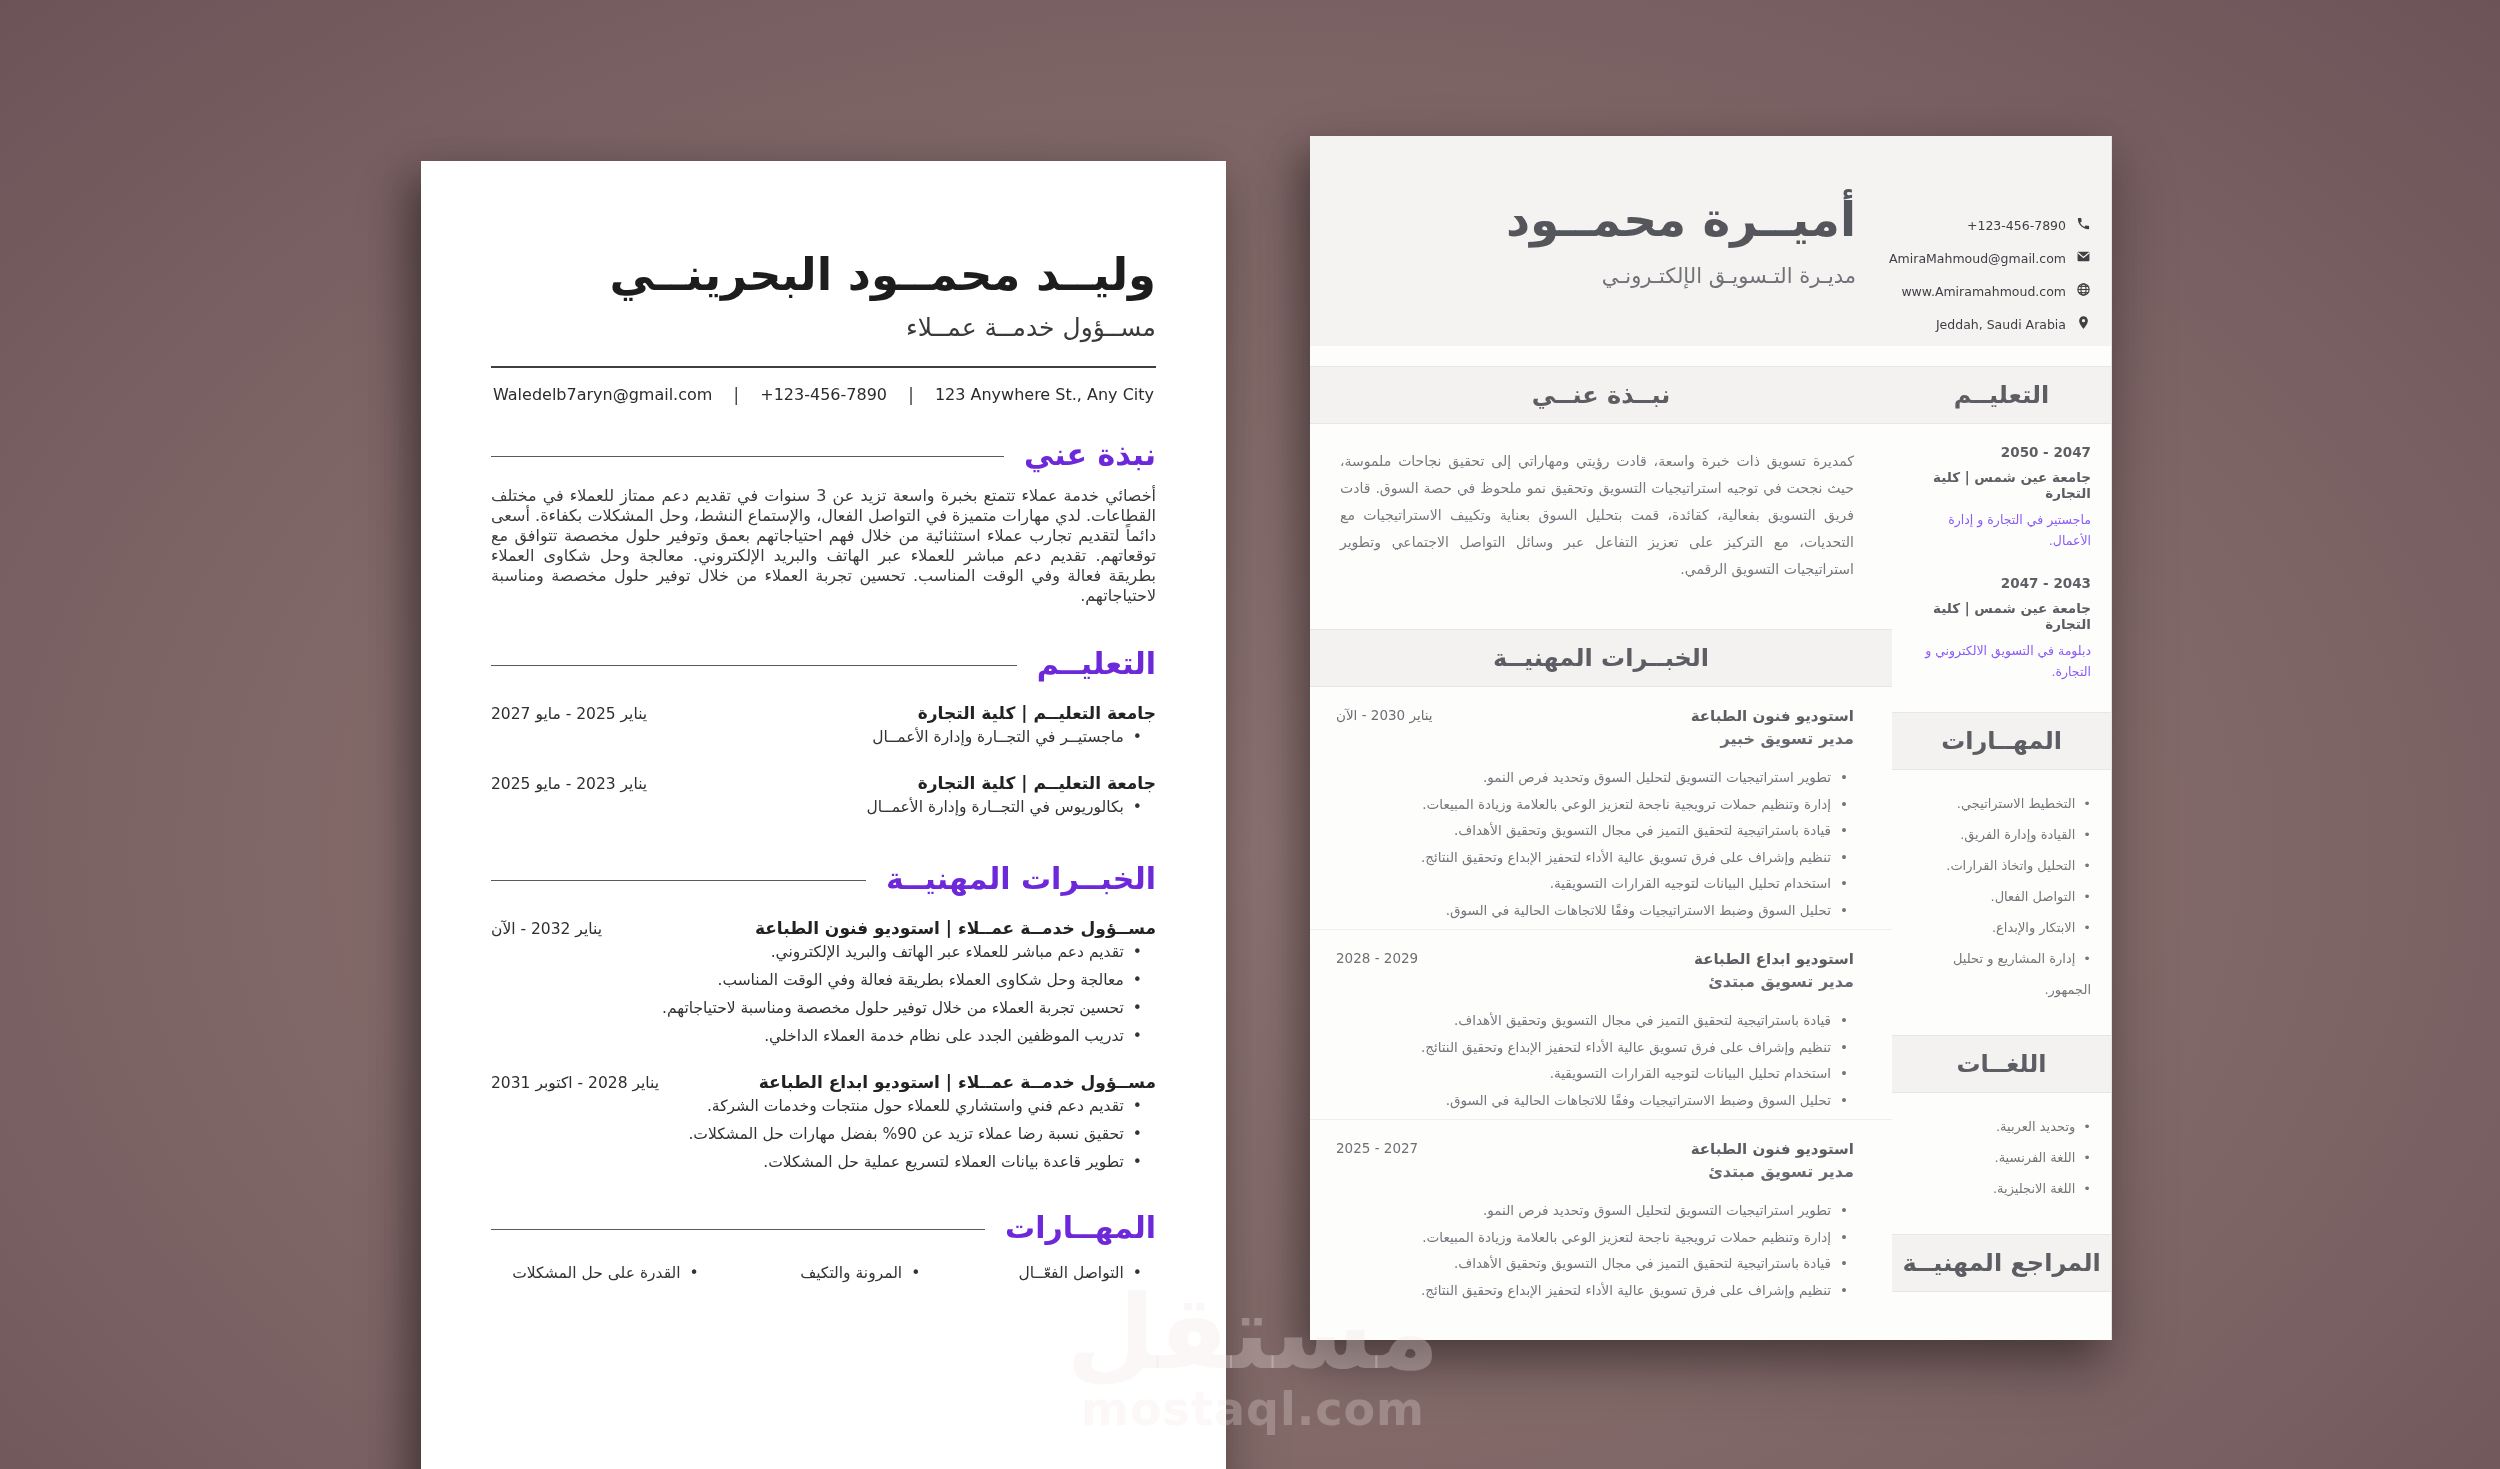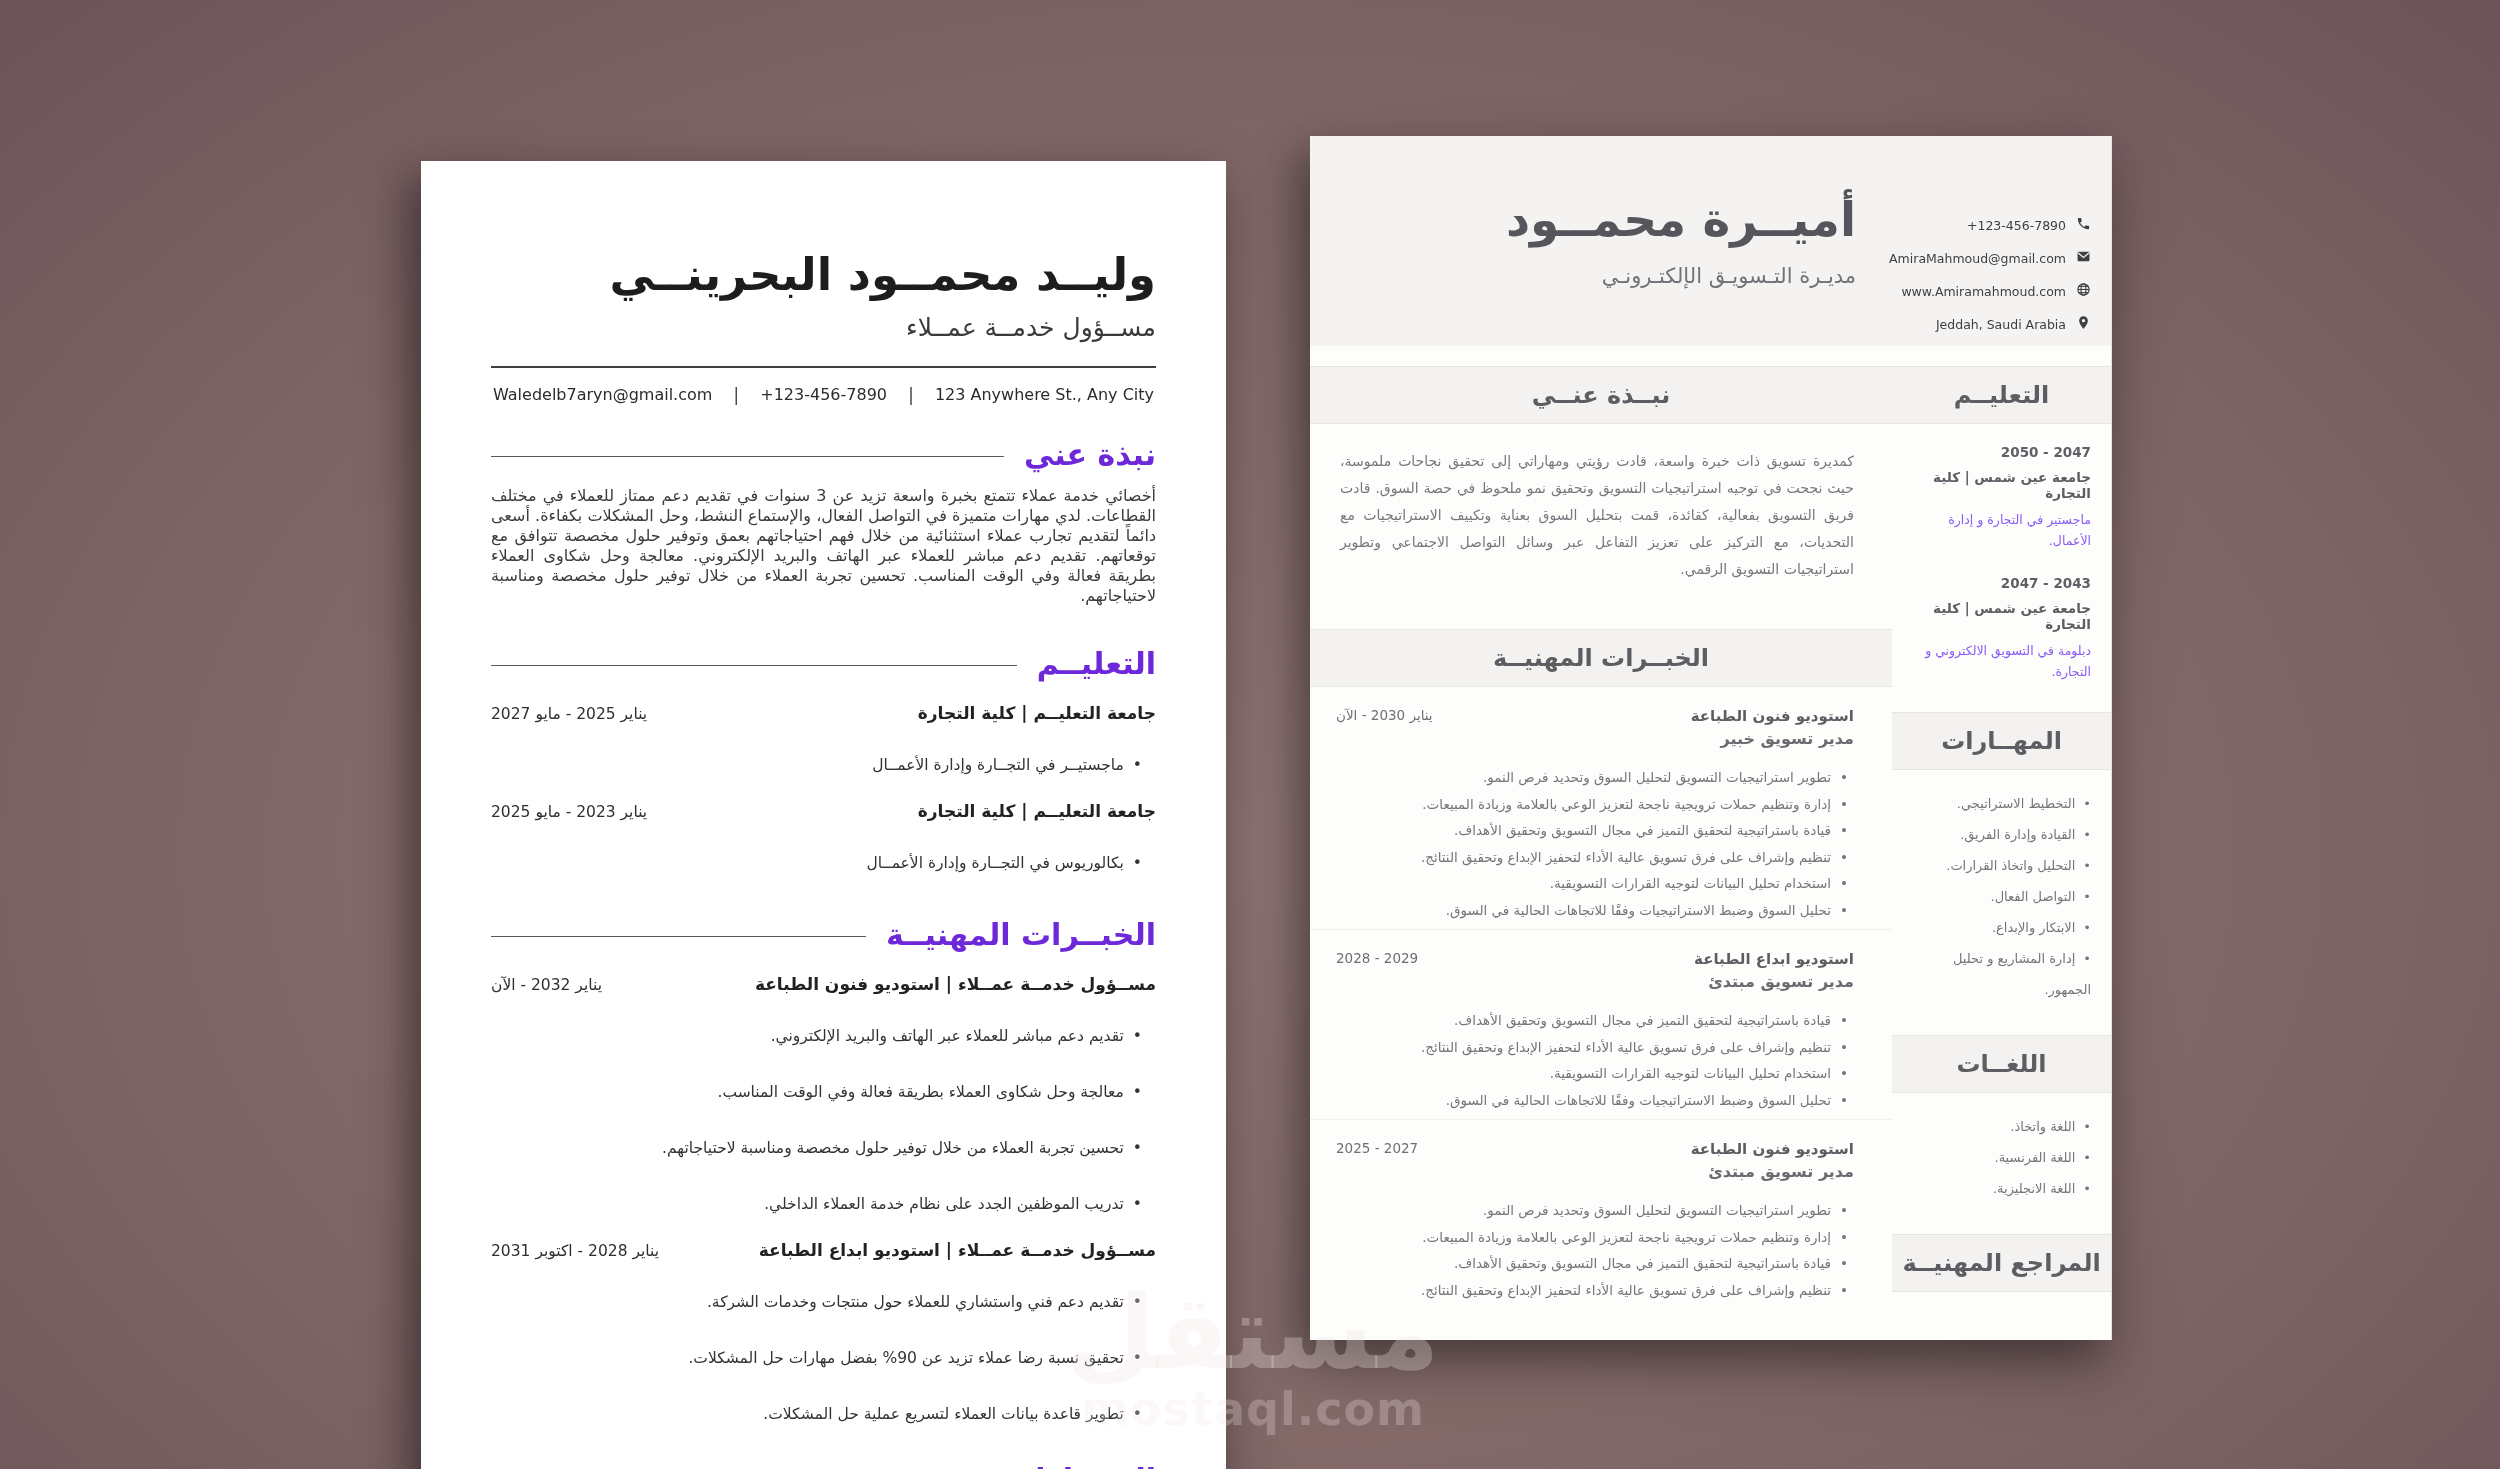"ماجستيــر في التجــارة وإدارة الأعمــال" .l-bullet { margin-top: 28px -> none }
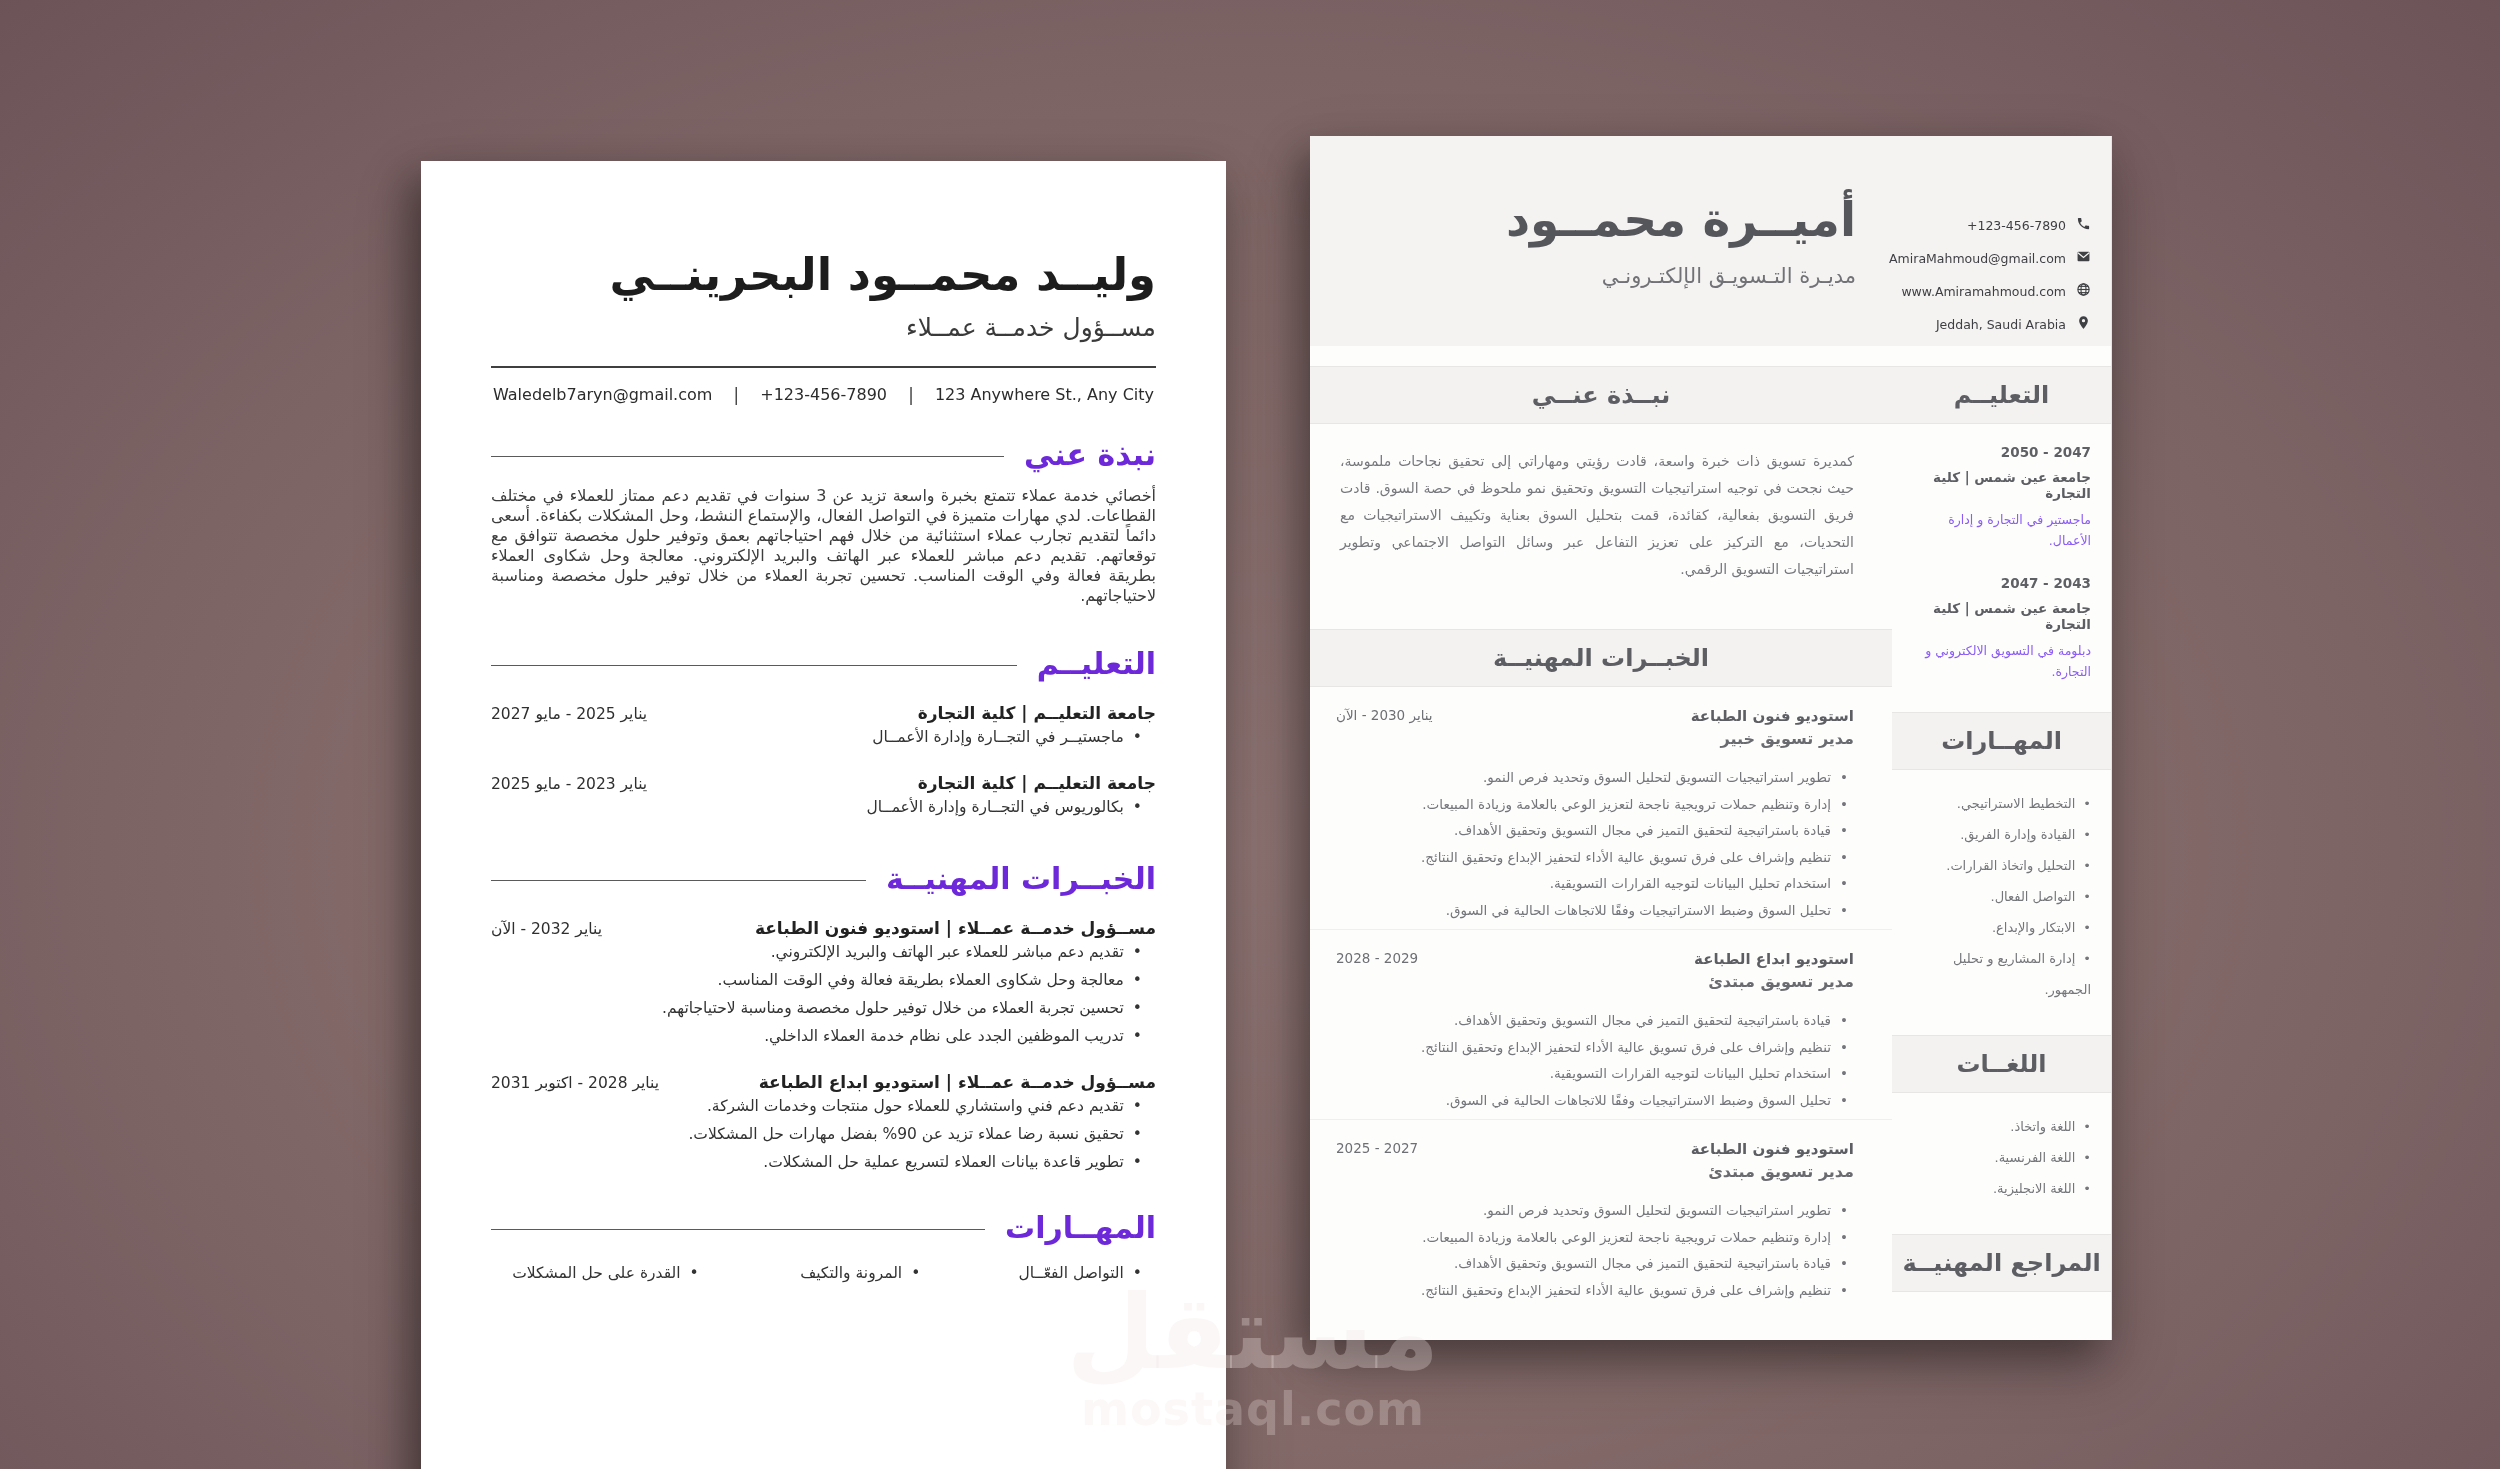"اللغة واتخاذ." div.r-side-bullet { text: اللغة واتخاذ -> وتحديد العربية }
